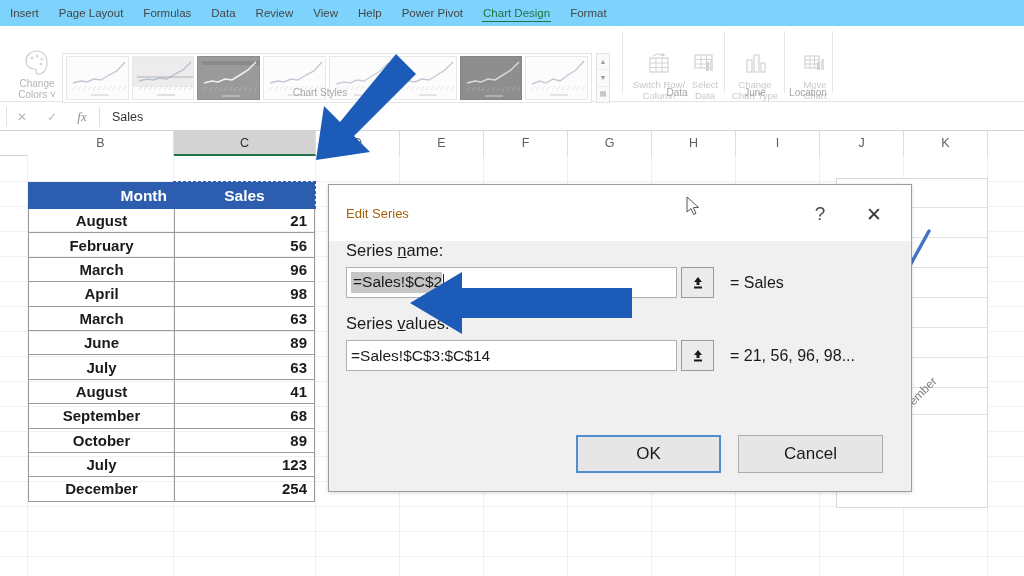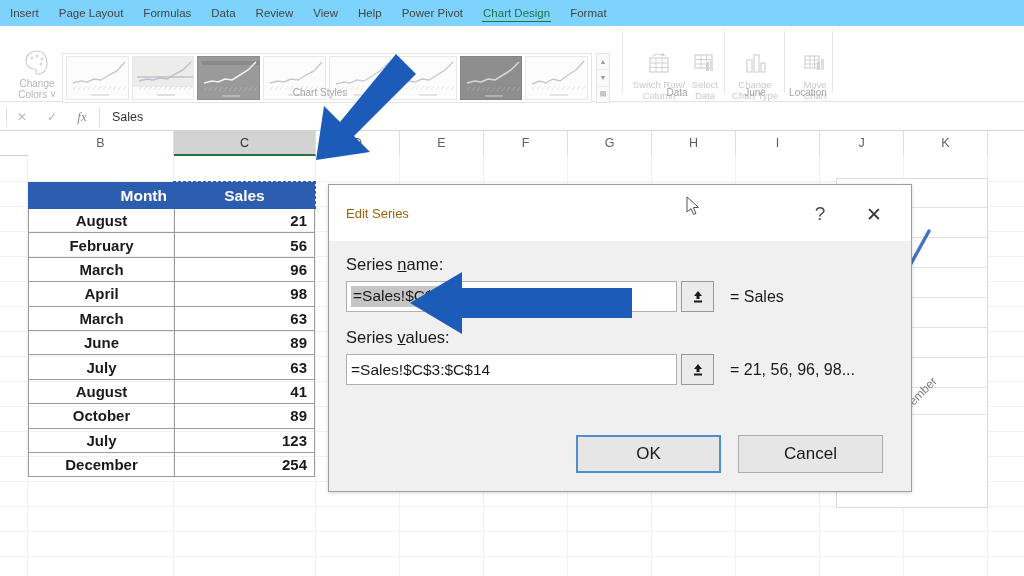"Series name:" .dlg-body { padding: 14px 17px 0 -> 0 17px 0 }
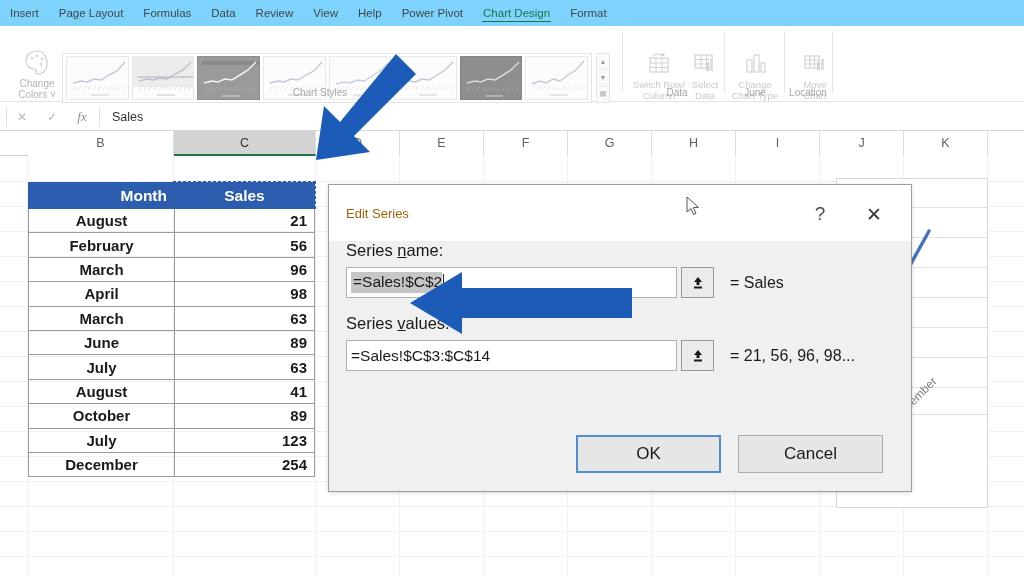"September" tr { html: none -> <tr> <td>September</td> <td>68</td> </tr> }
